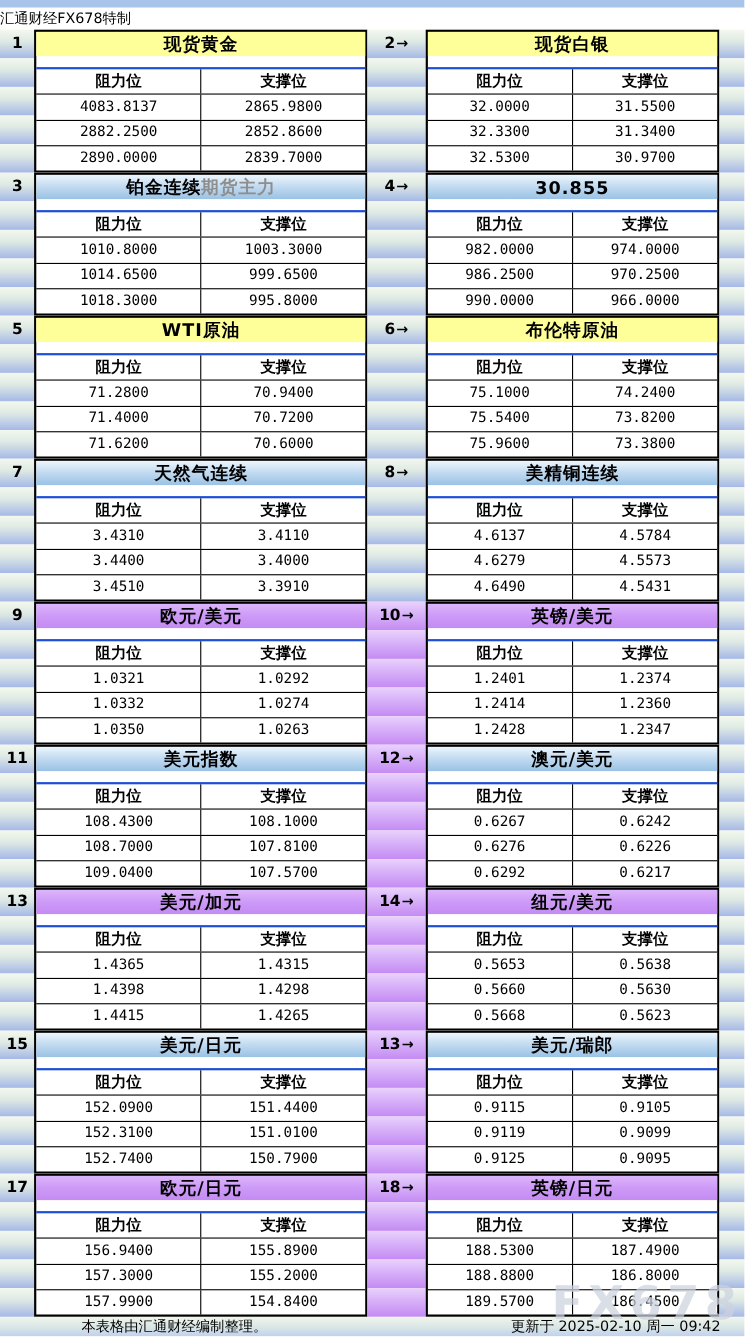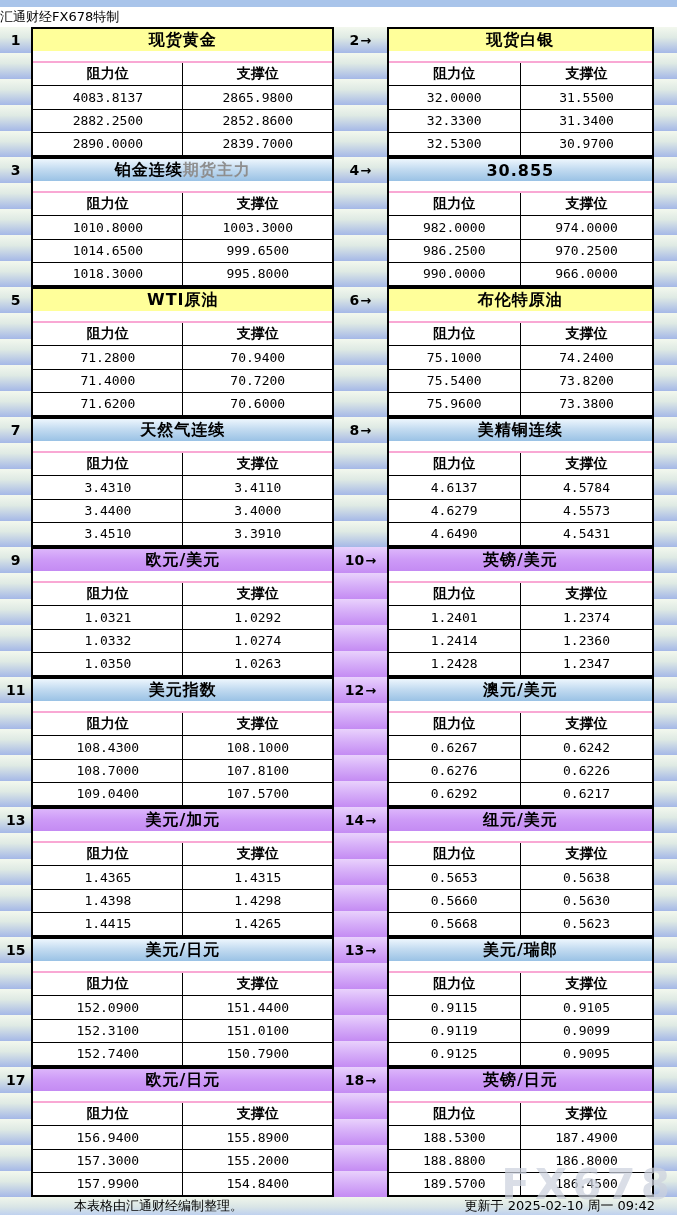"阻力位" .trow.head { border-top: 2px solid #f9a8d4 -> 2px solid #1d4ed8 }
